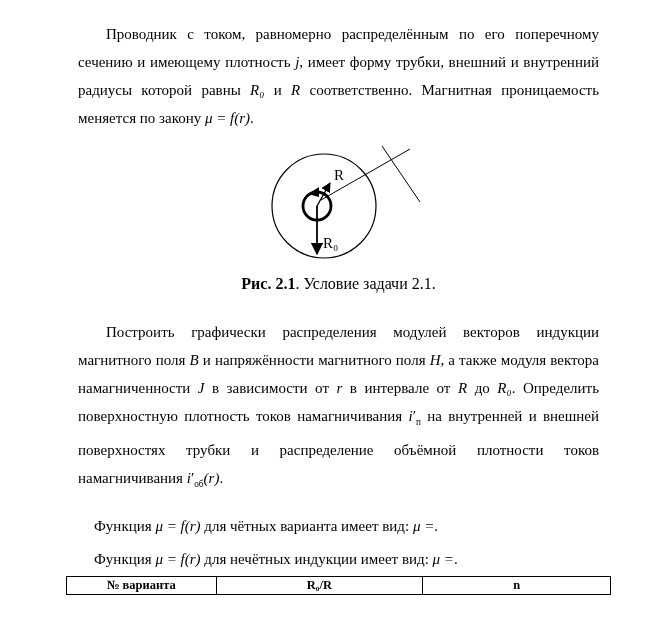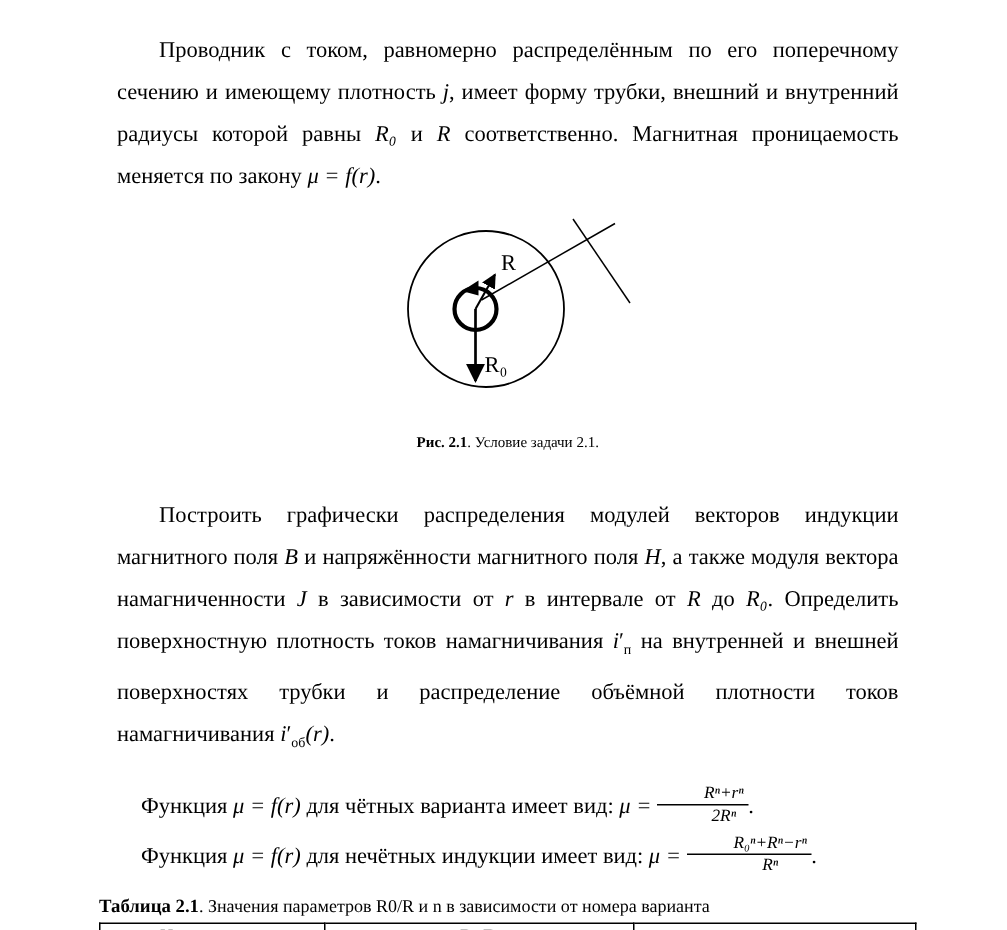"Рис. 2.1. Условие задачи 2.1." .figcaption { font-size: 10px -> 16px; margin: 15px -> 4px }
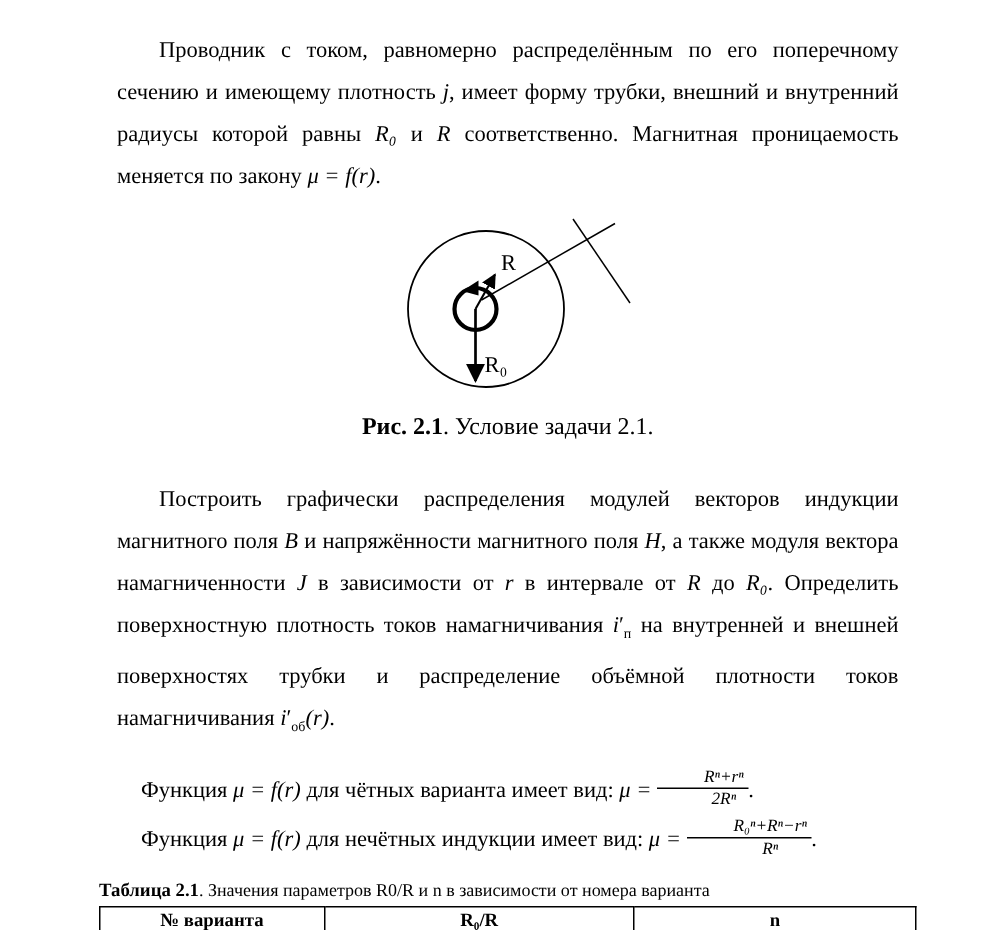"Rⁿ+rⁿ" span.frac { html: <span> <span>Rⁿ+rⁿ</span> <span>2Rⁿ</span> </span> -> none }
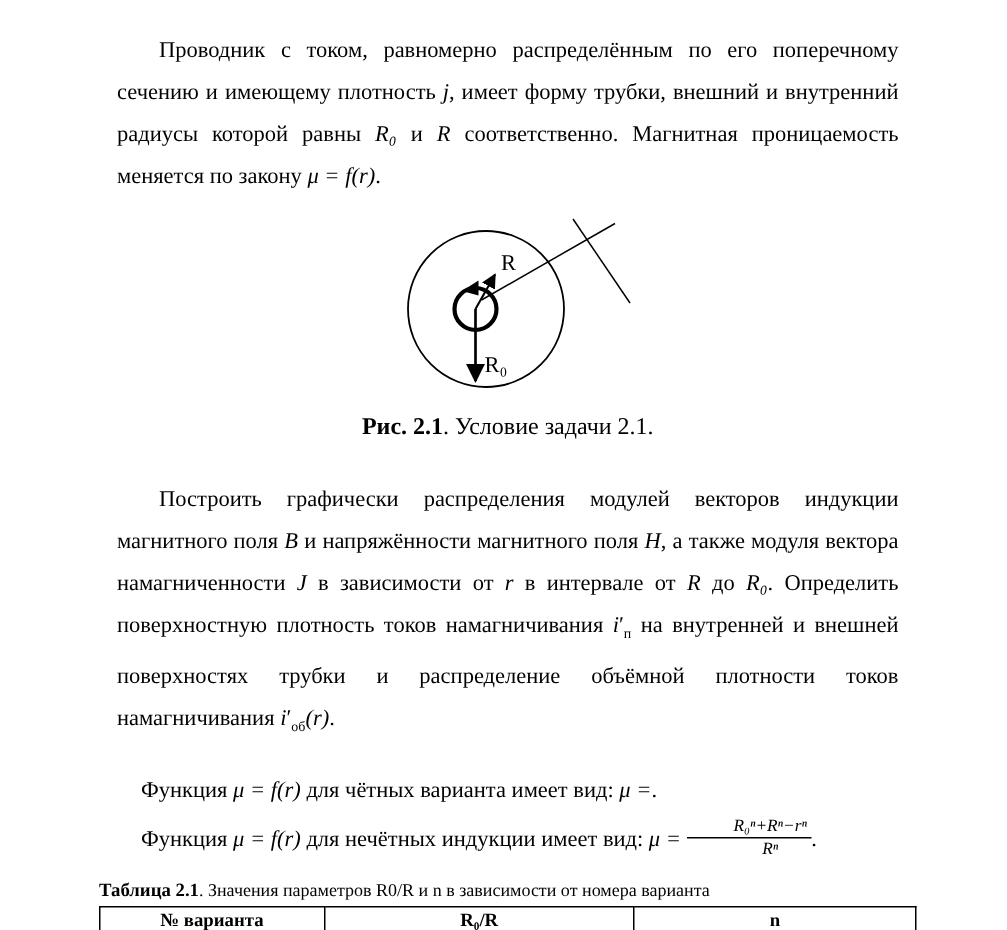"R₀ⁿ+Rⁿ−rⁿ" span.frac { html: <span> <span>R₀ⁿ+Rⁿ−rⁿ</span> <span>Rⁿ</span> </span> -> none }
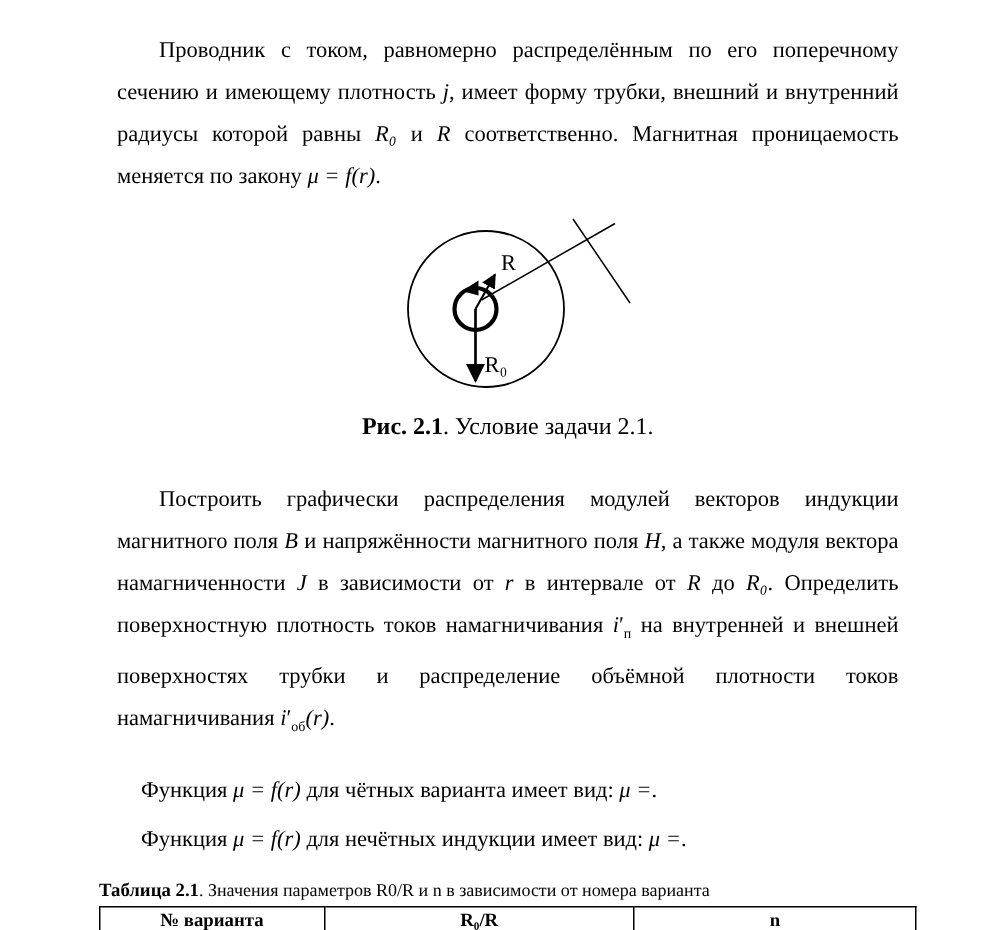"Таблица 2.1. Значения параметров R0/R" p.tcaption { html: <p><b>Таблица 2.1</b><span>. Значения параметров R0/R и n в зависимости от номера варианта</span></p> -> none }
